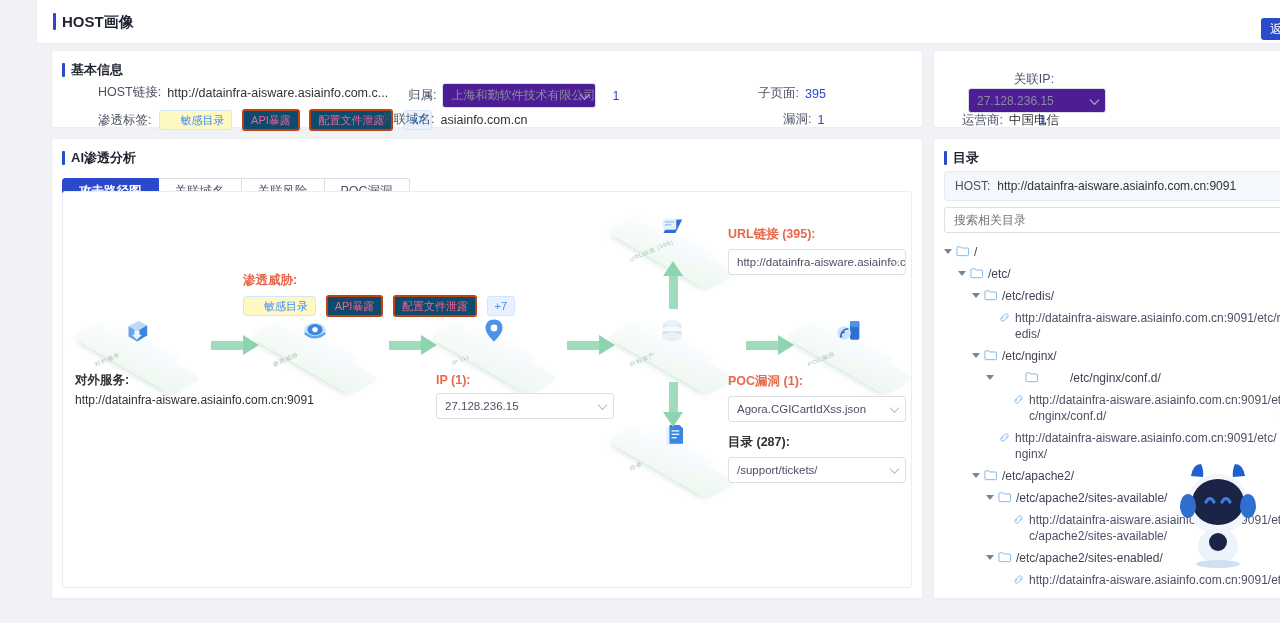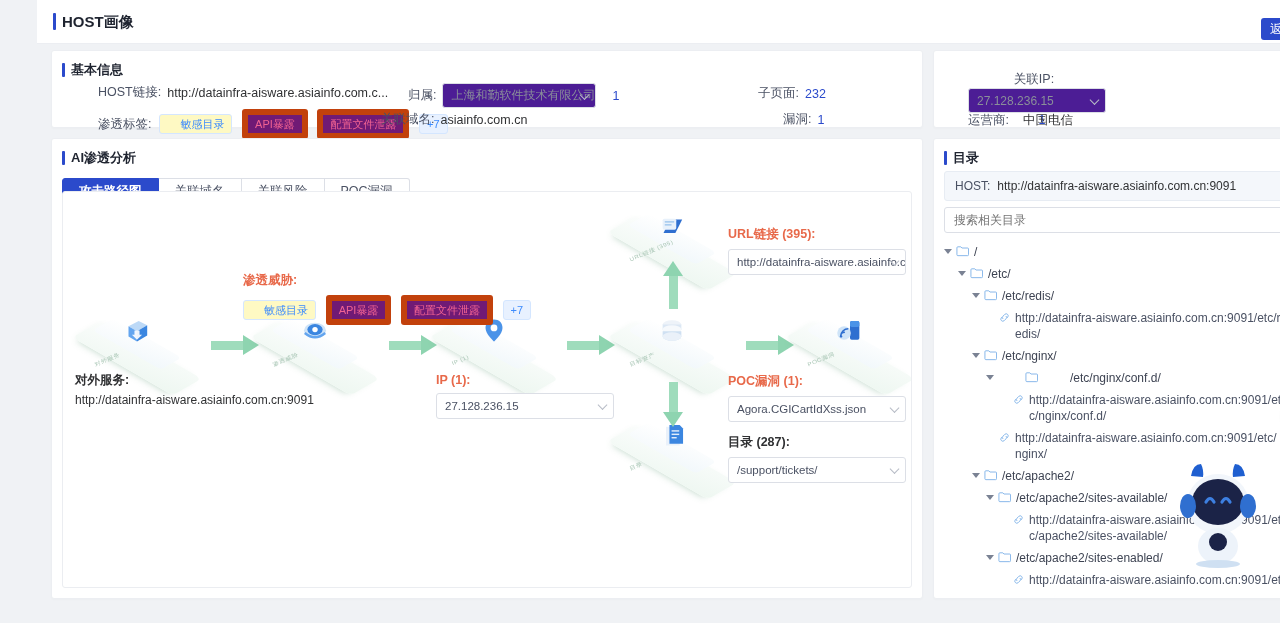"232" span.kv-value { text: 232 -> 395 }
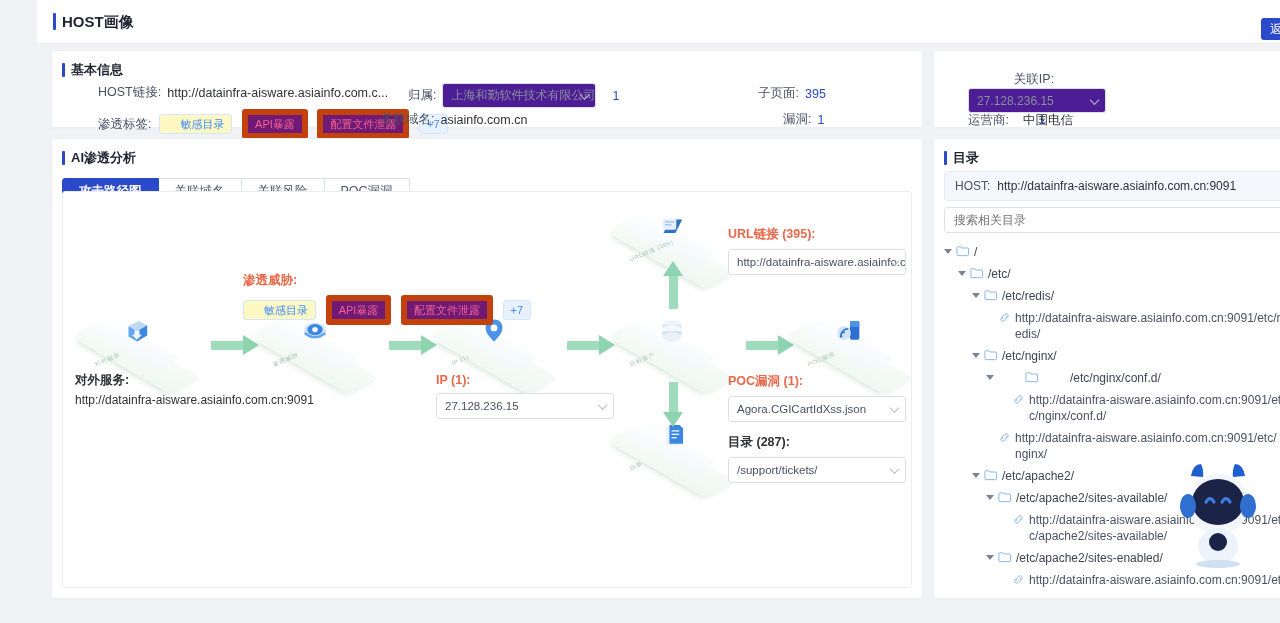"API暴露" .tag.pink { background: #701a75 -> #0c4a6e; border: 6px solid #c2410c -> 2px solid #c2410c }
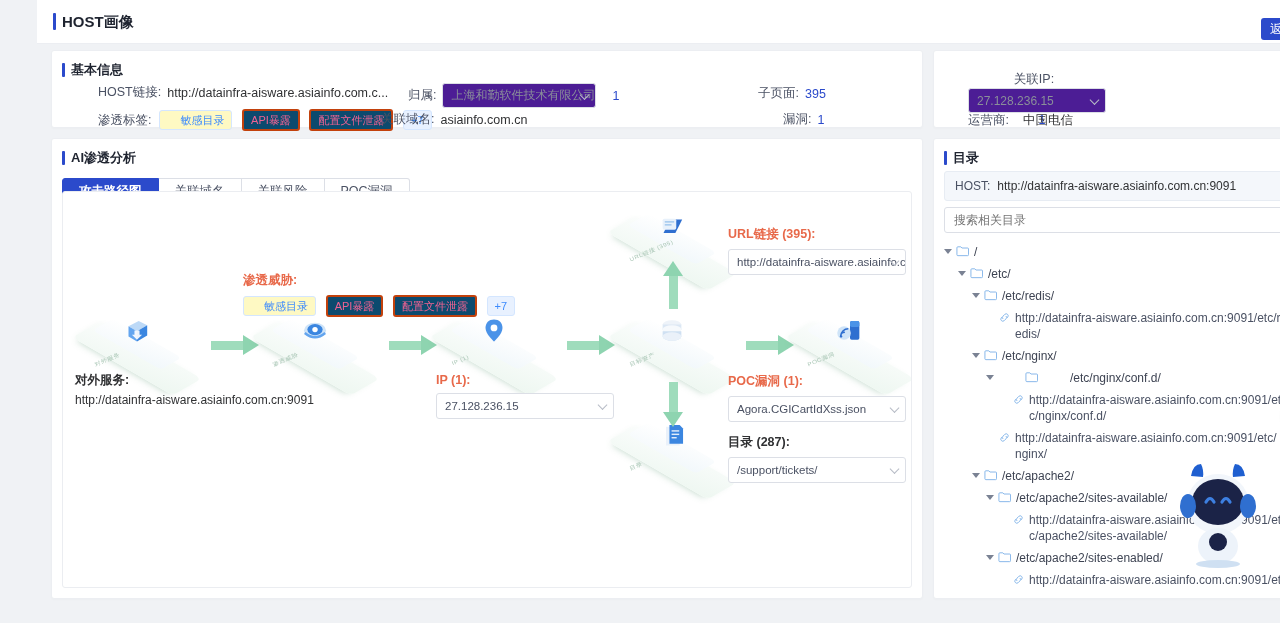"运营商:" div.kv-row { gap: 8px -> none; left: 34px -> 28px }
